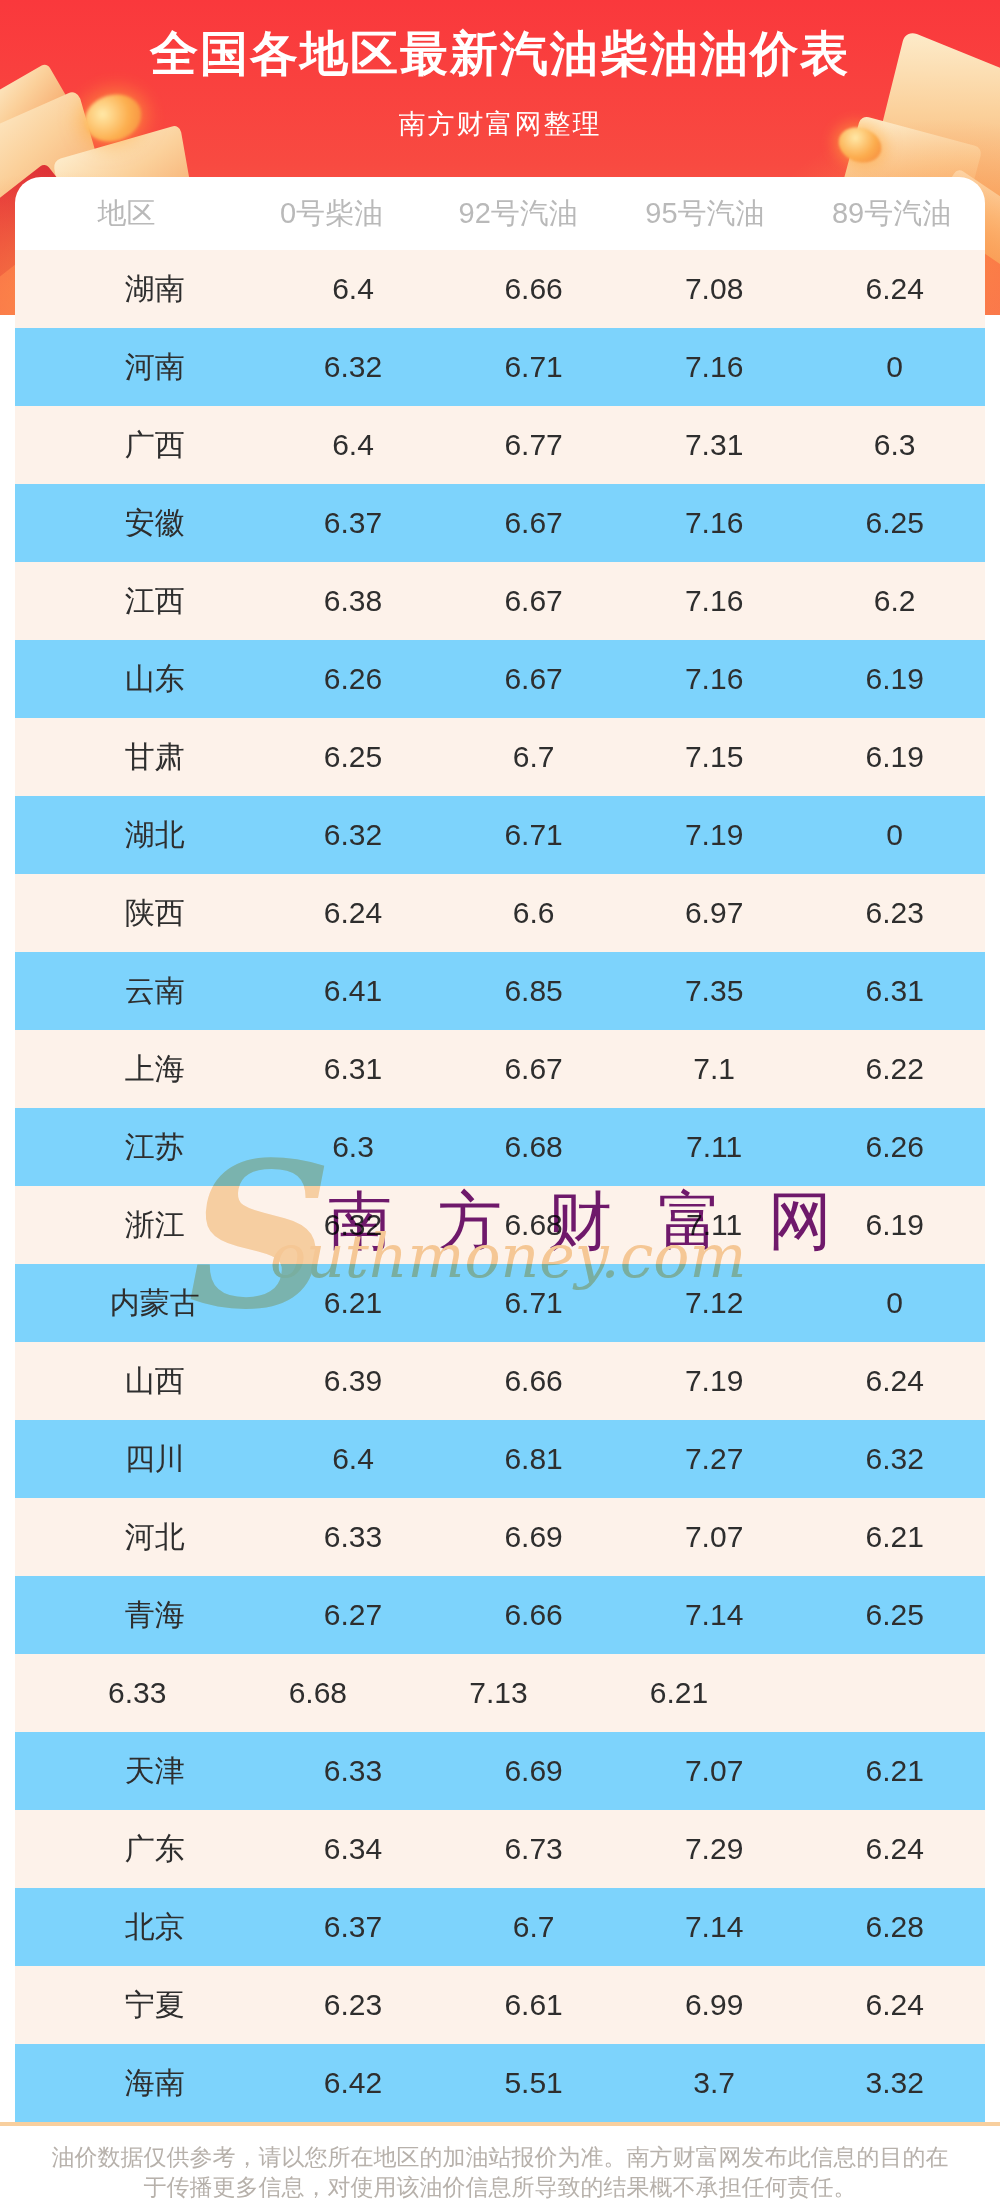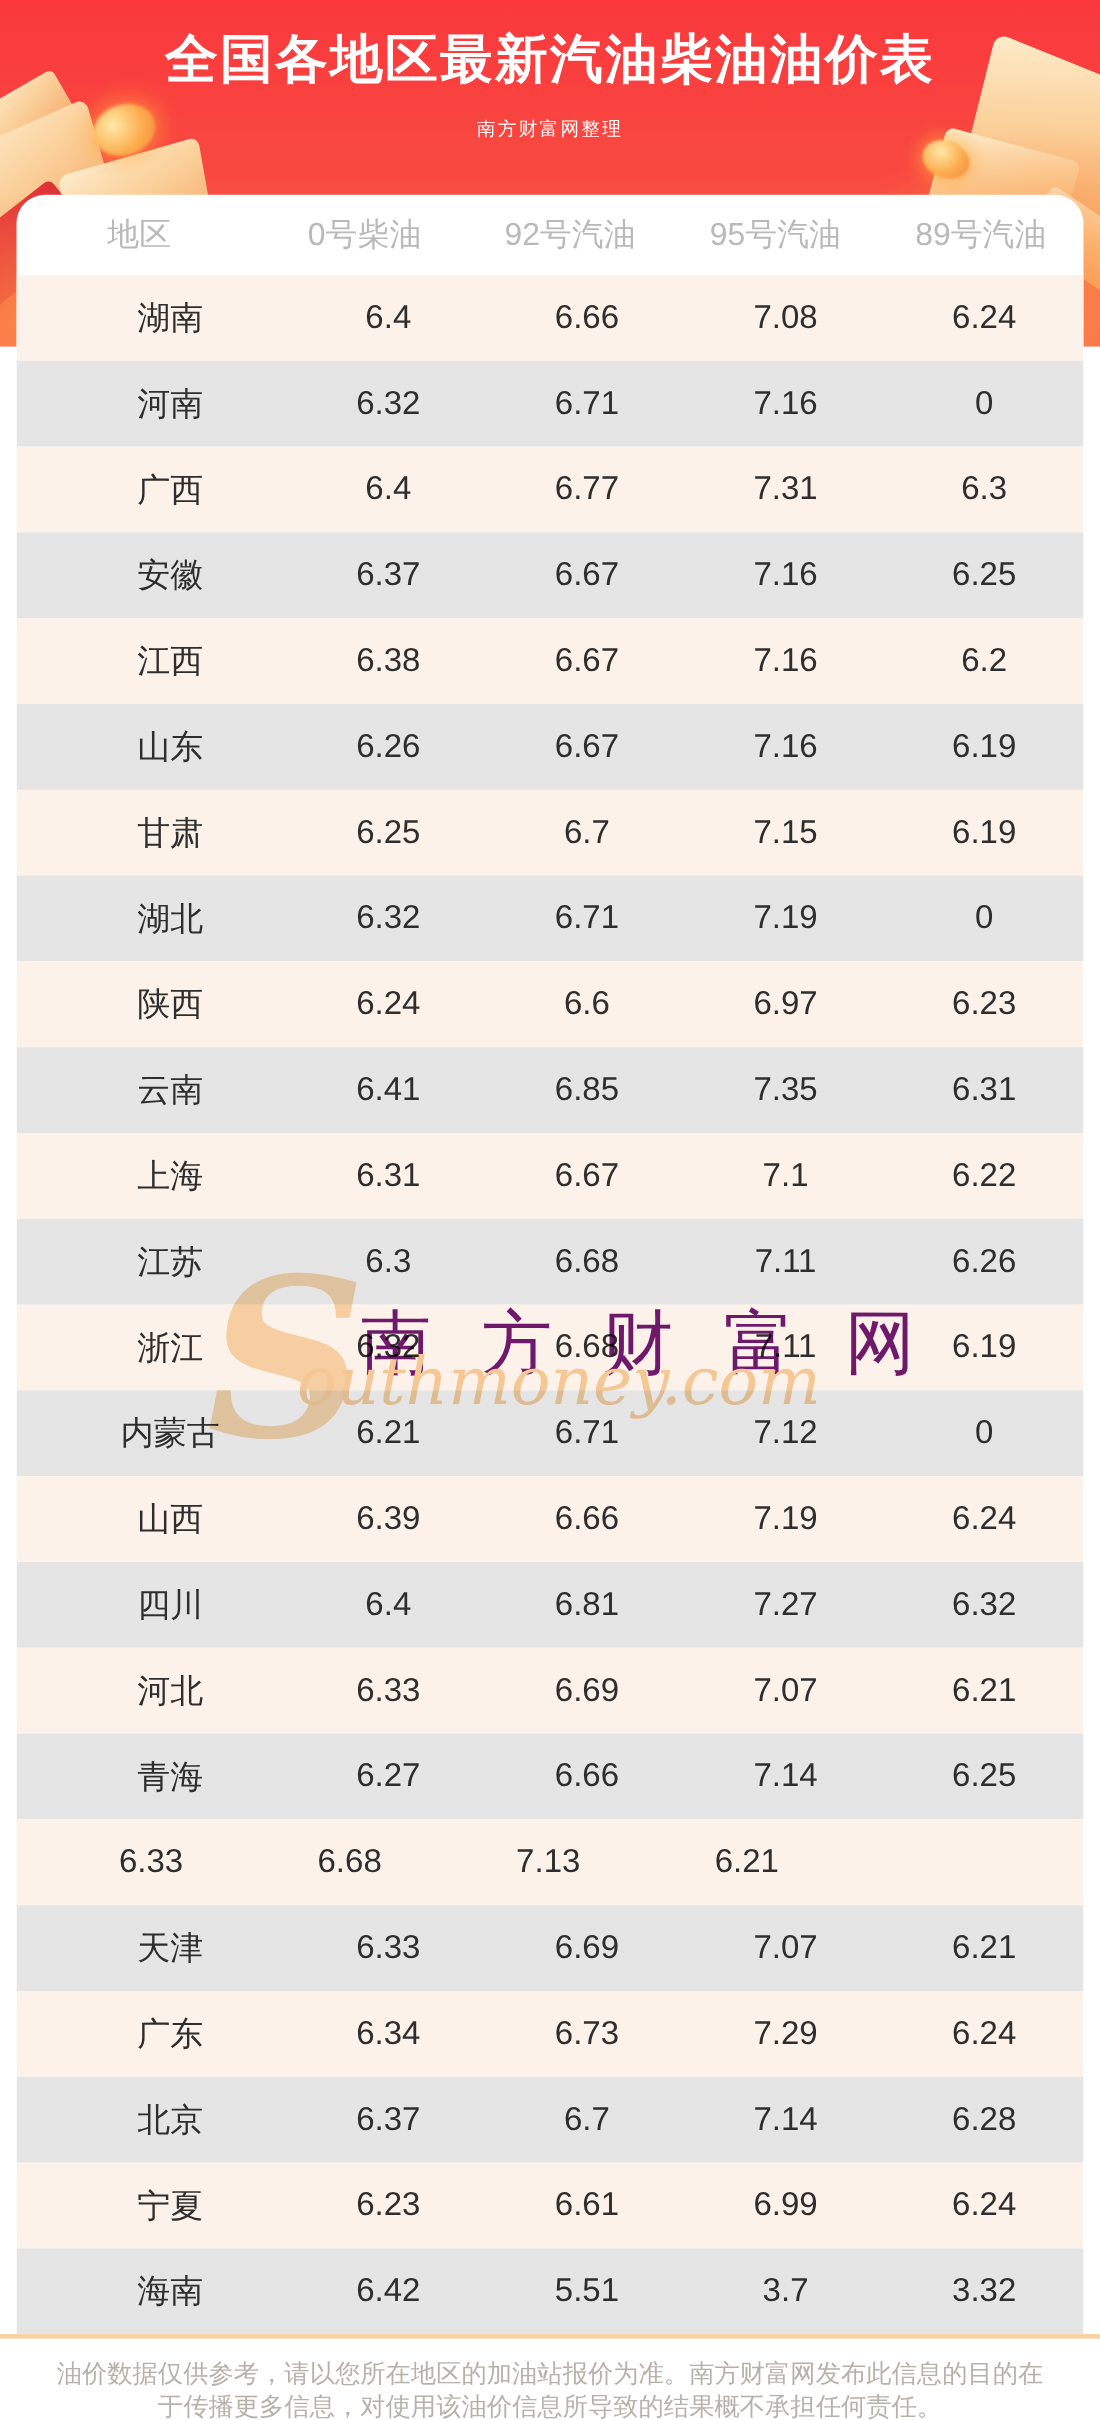"南方财富网整理" .subtitle { font-size: 17px -> 27px }
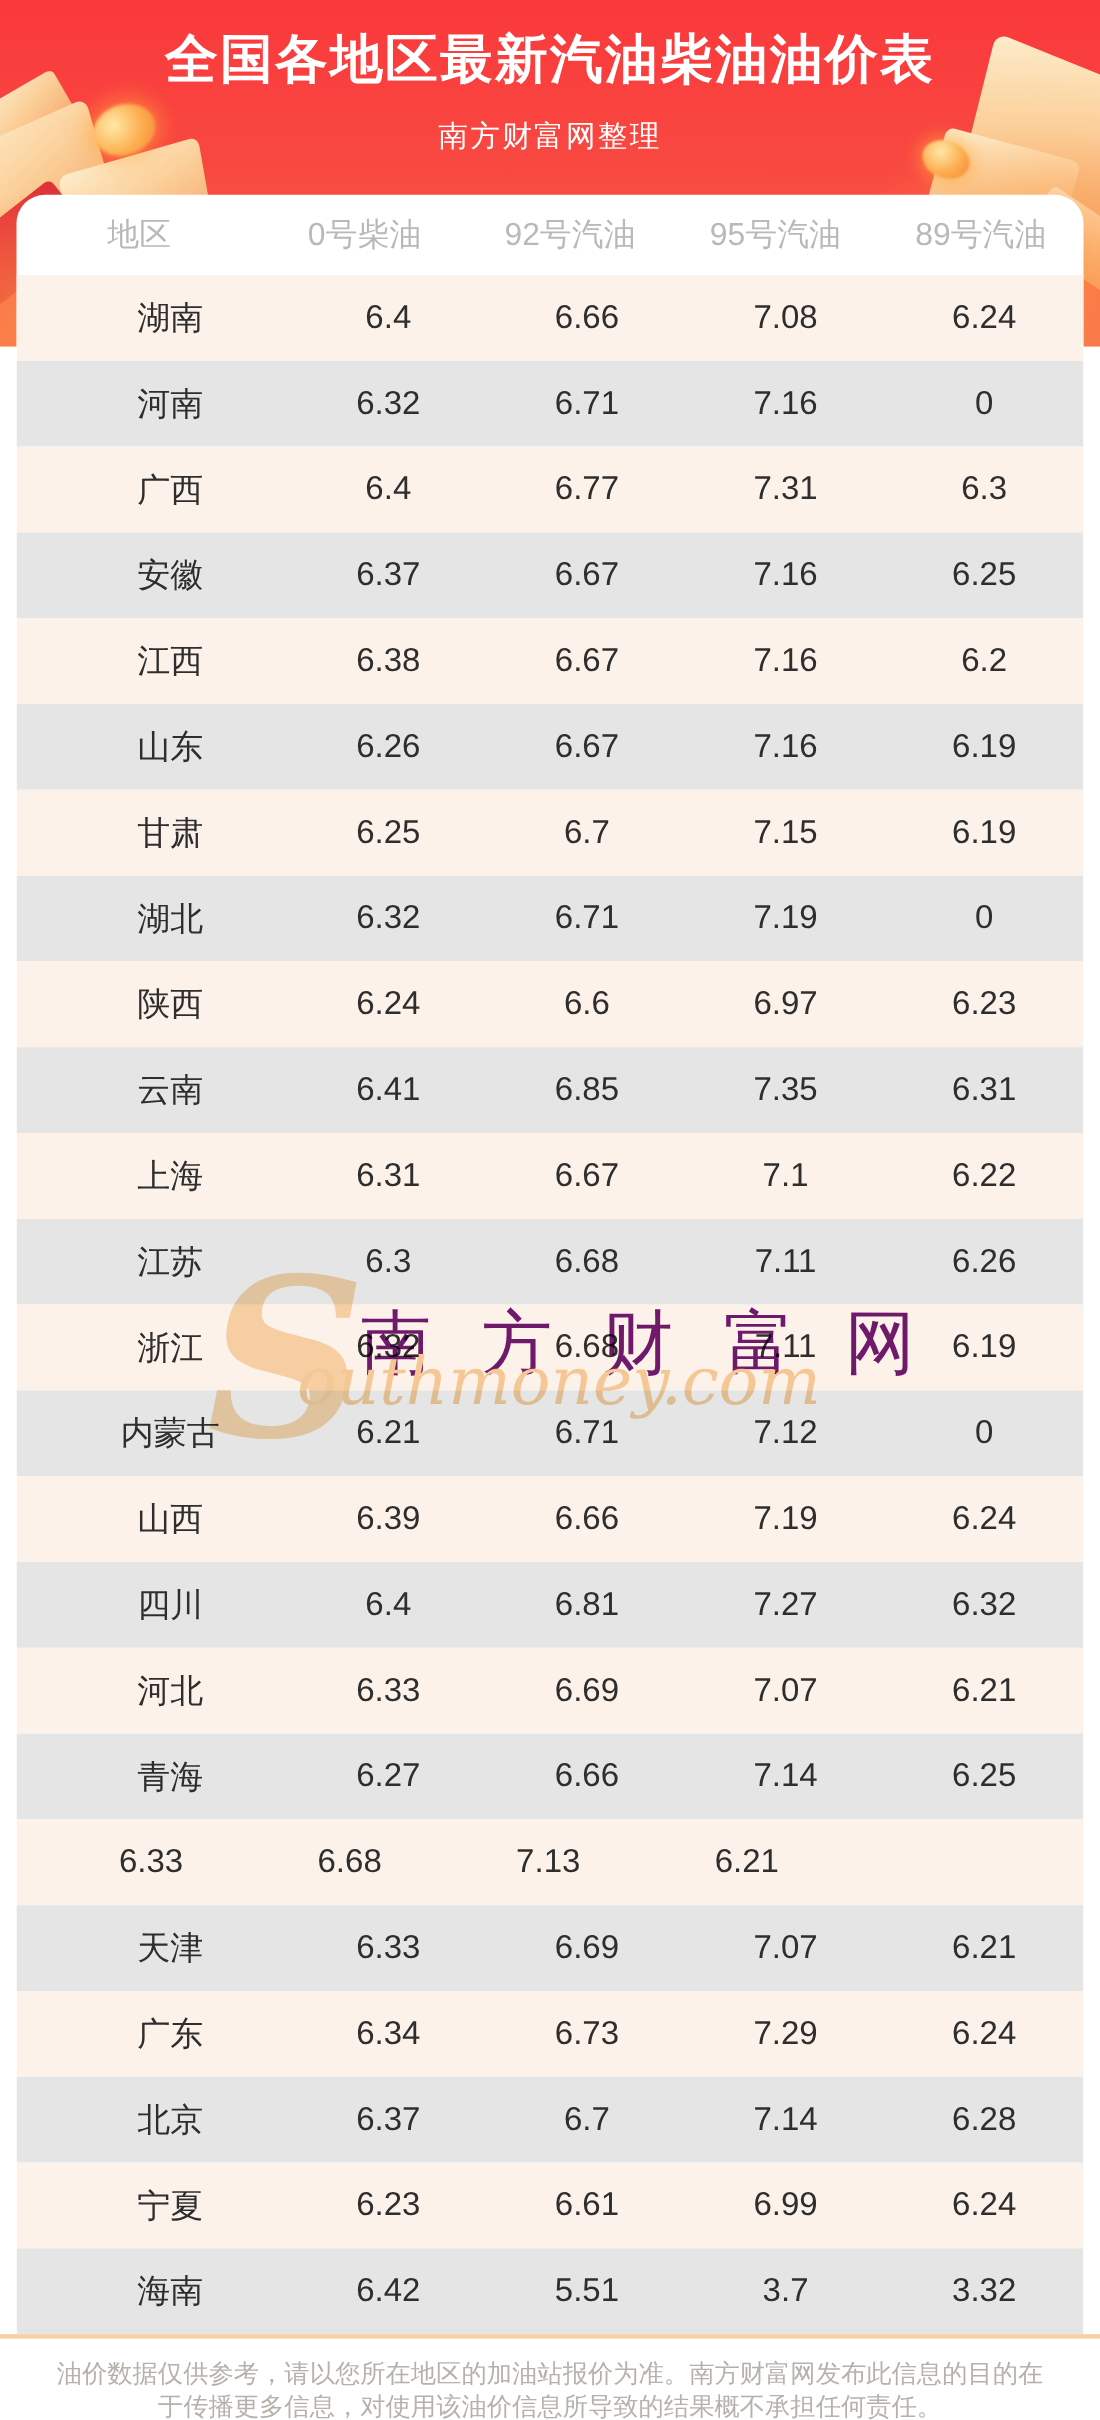"河南" .trow.even { background: #e5e5e5 -> #7dd3fc }
